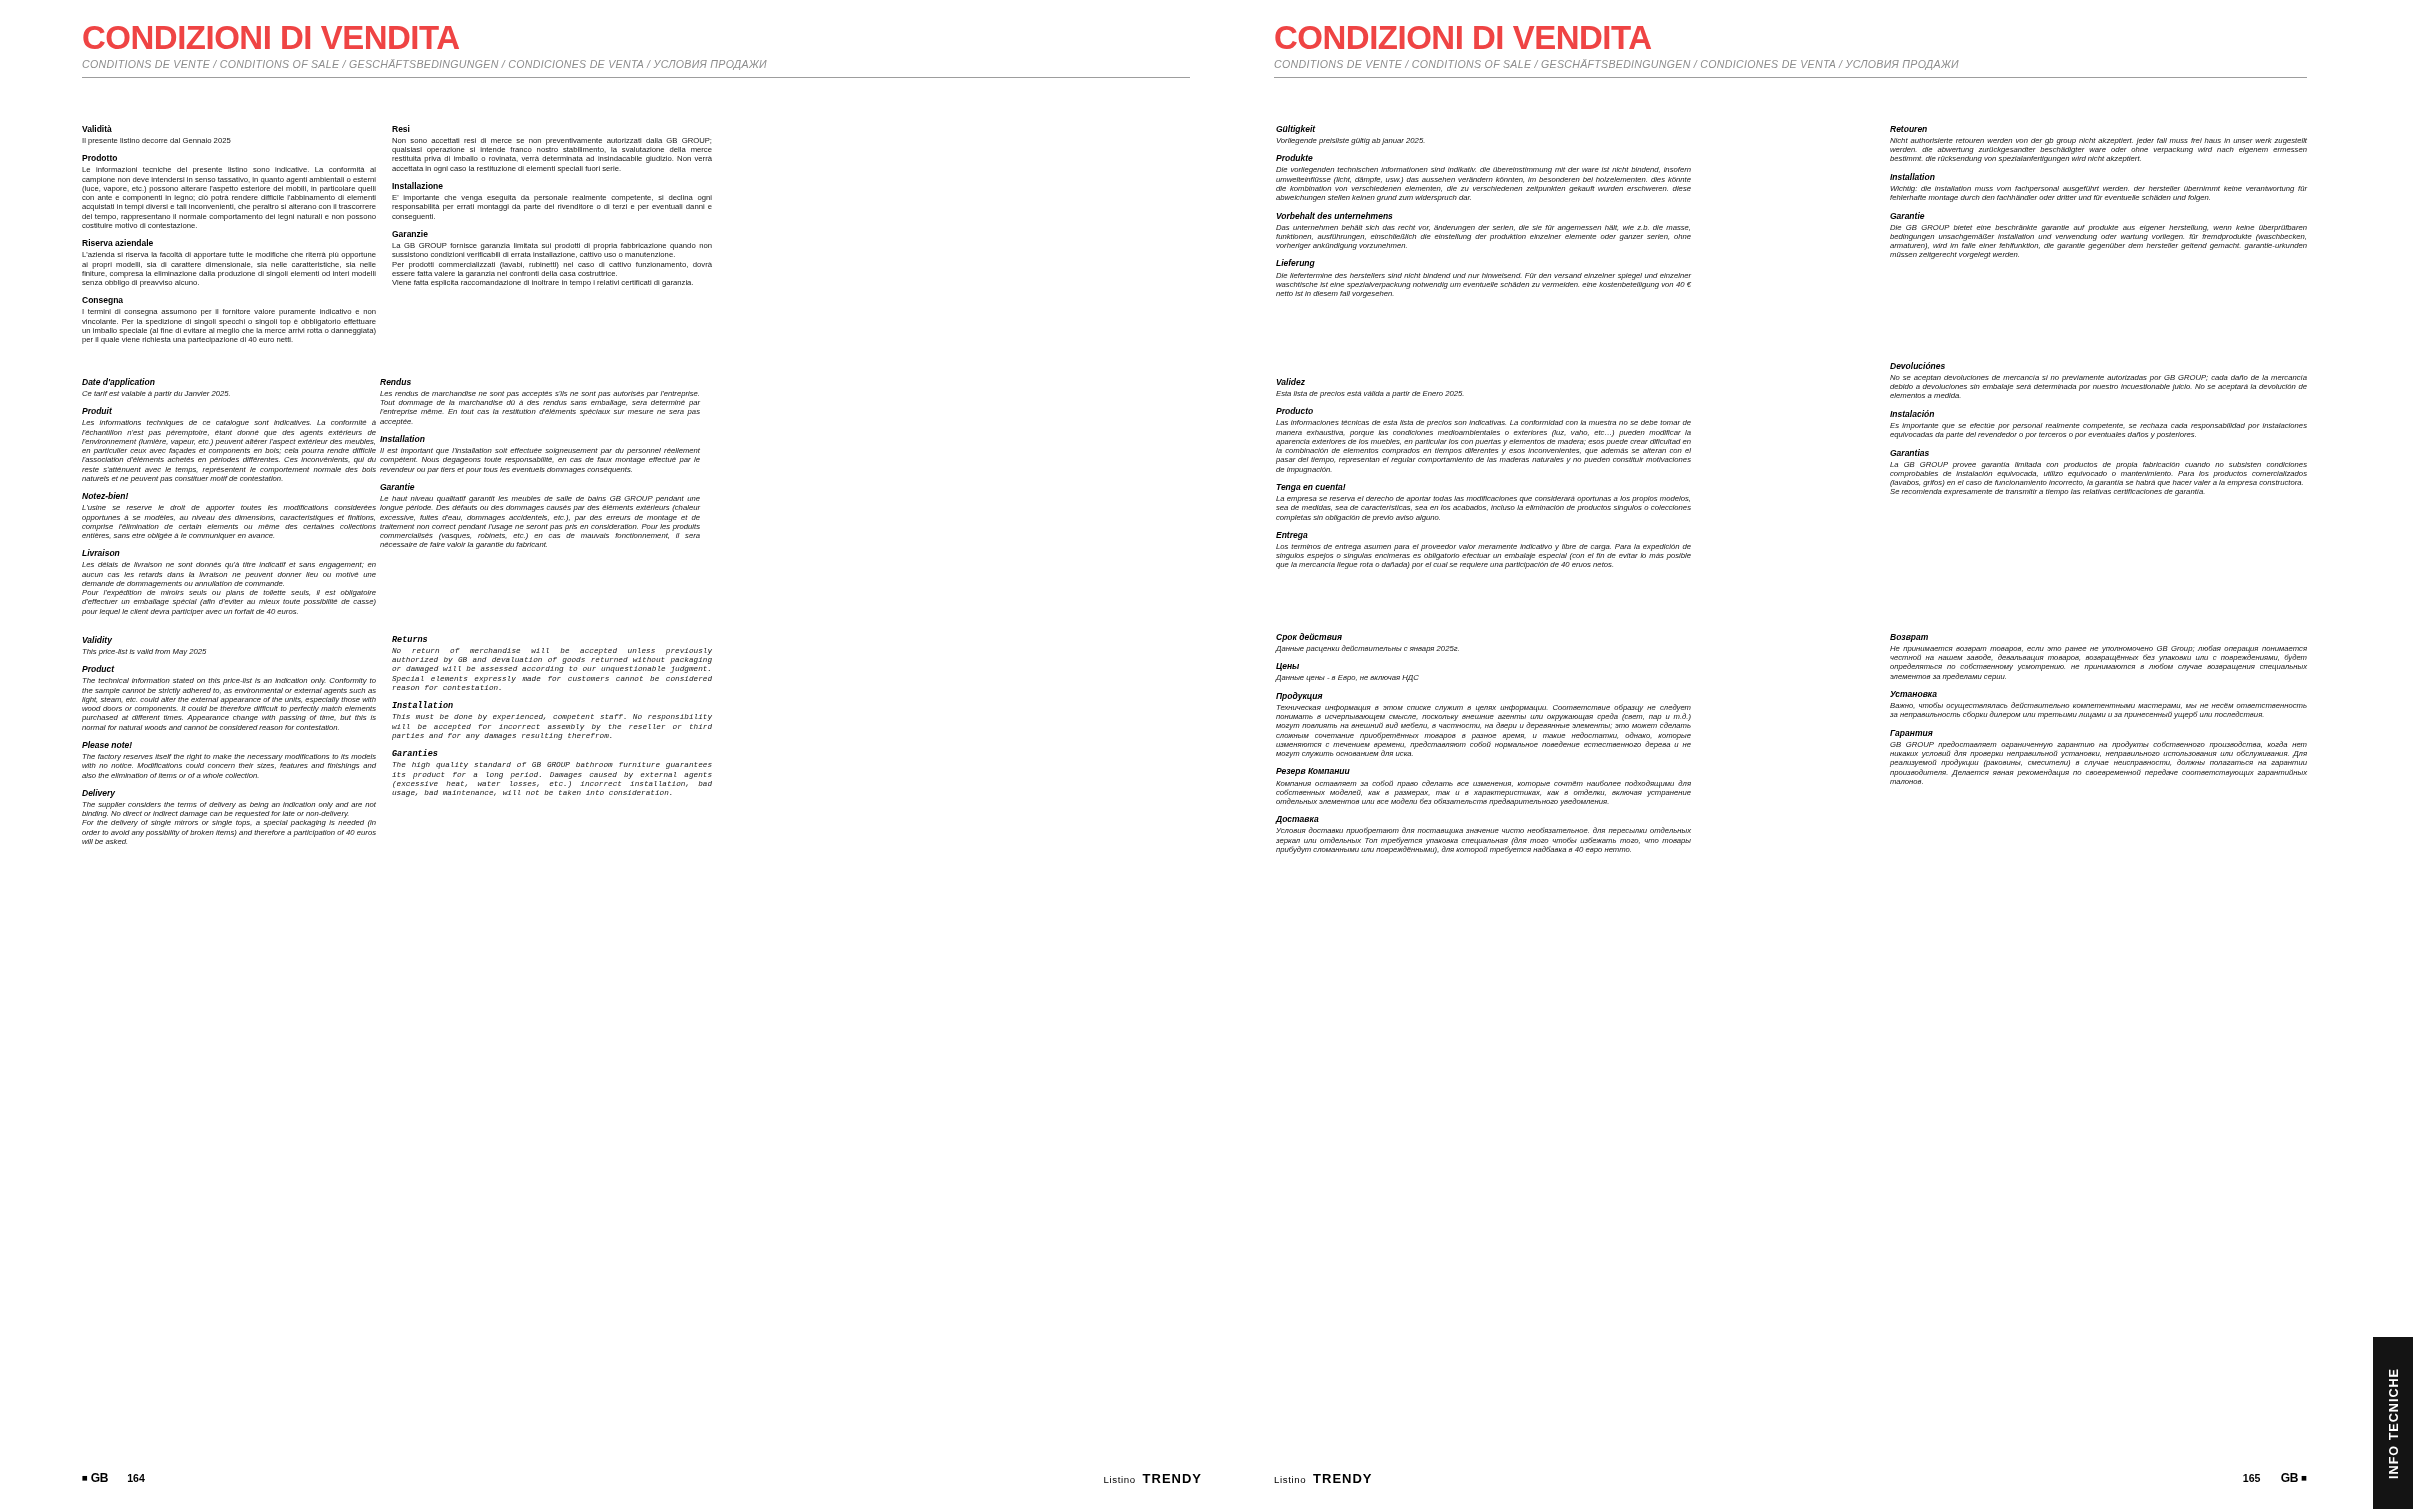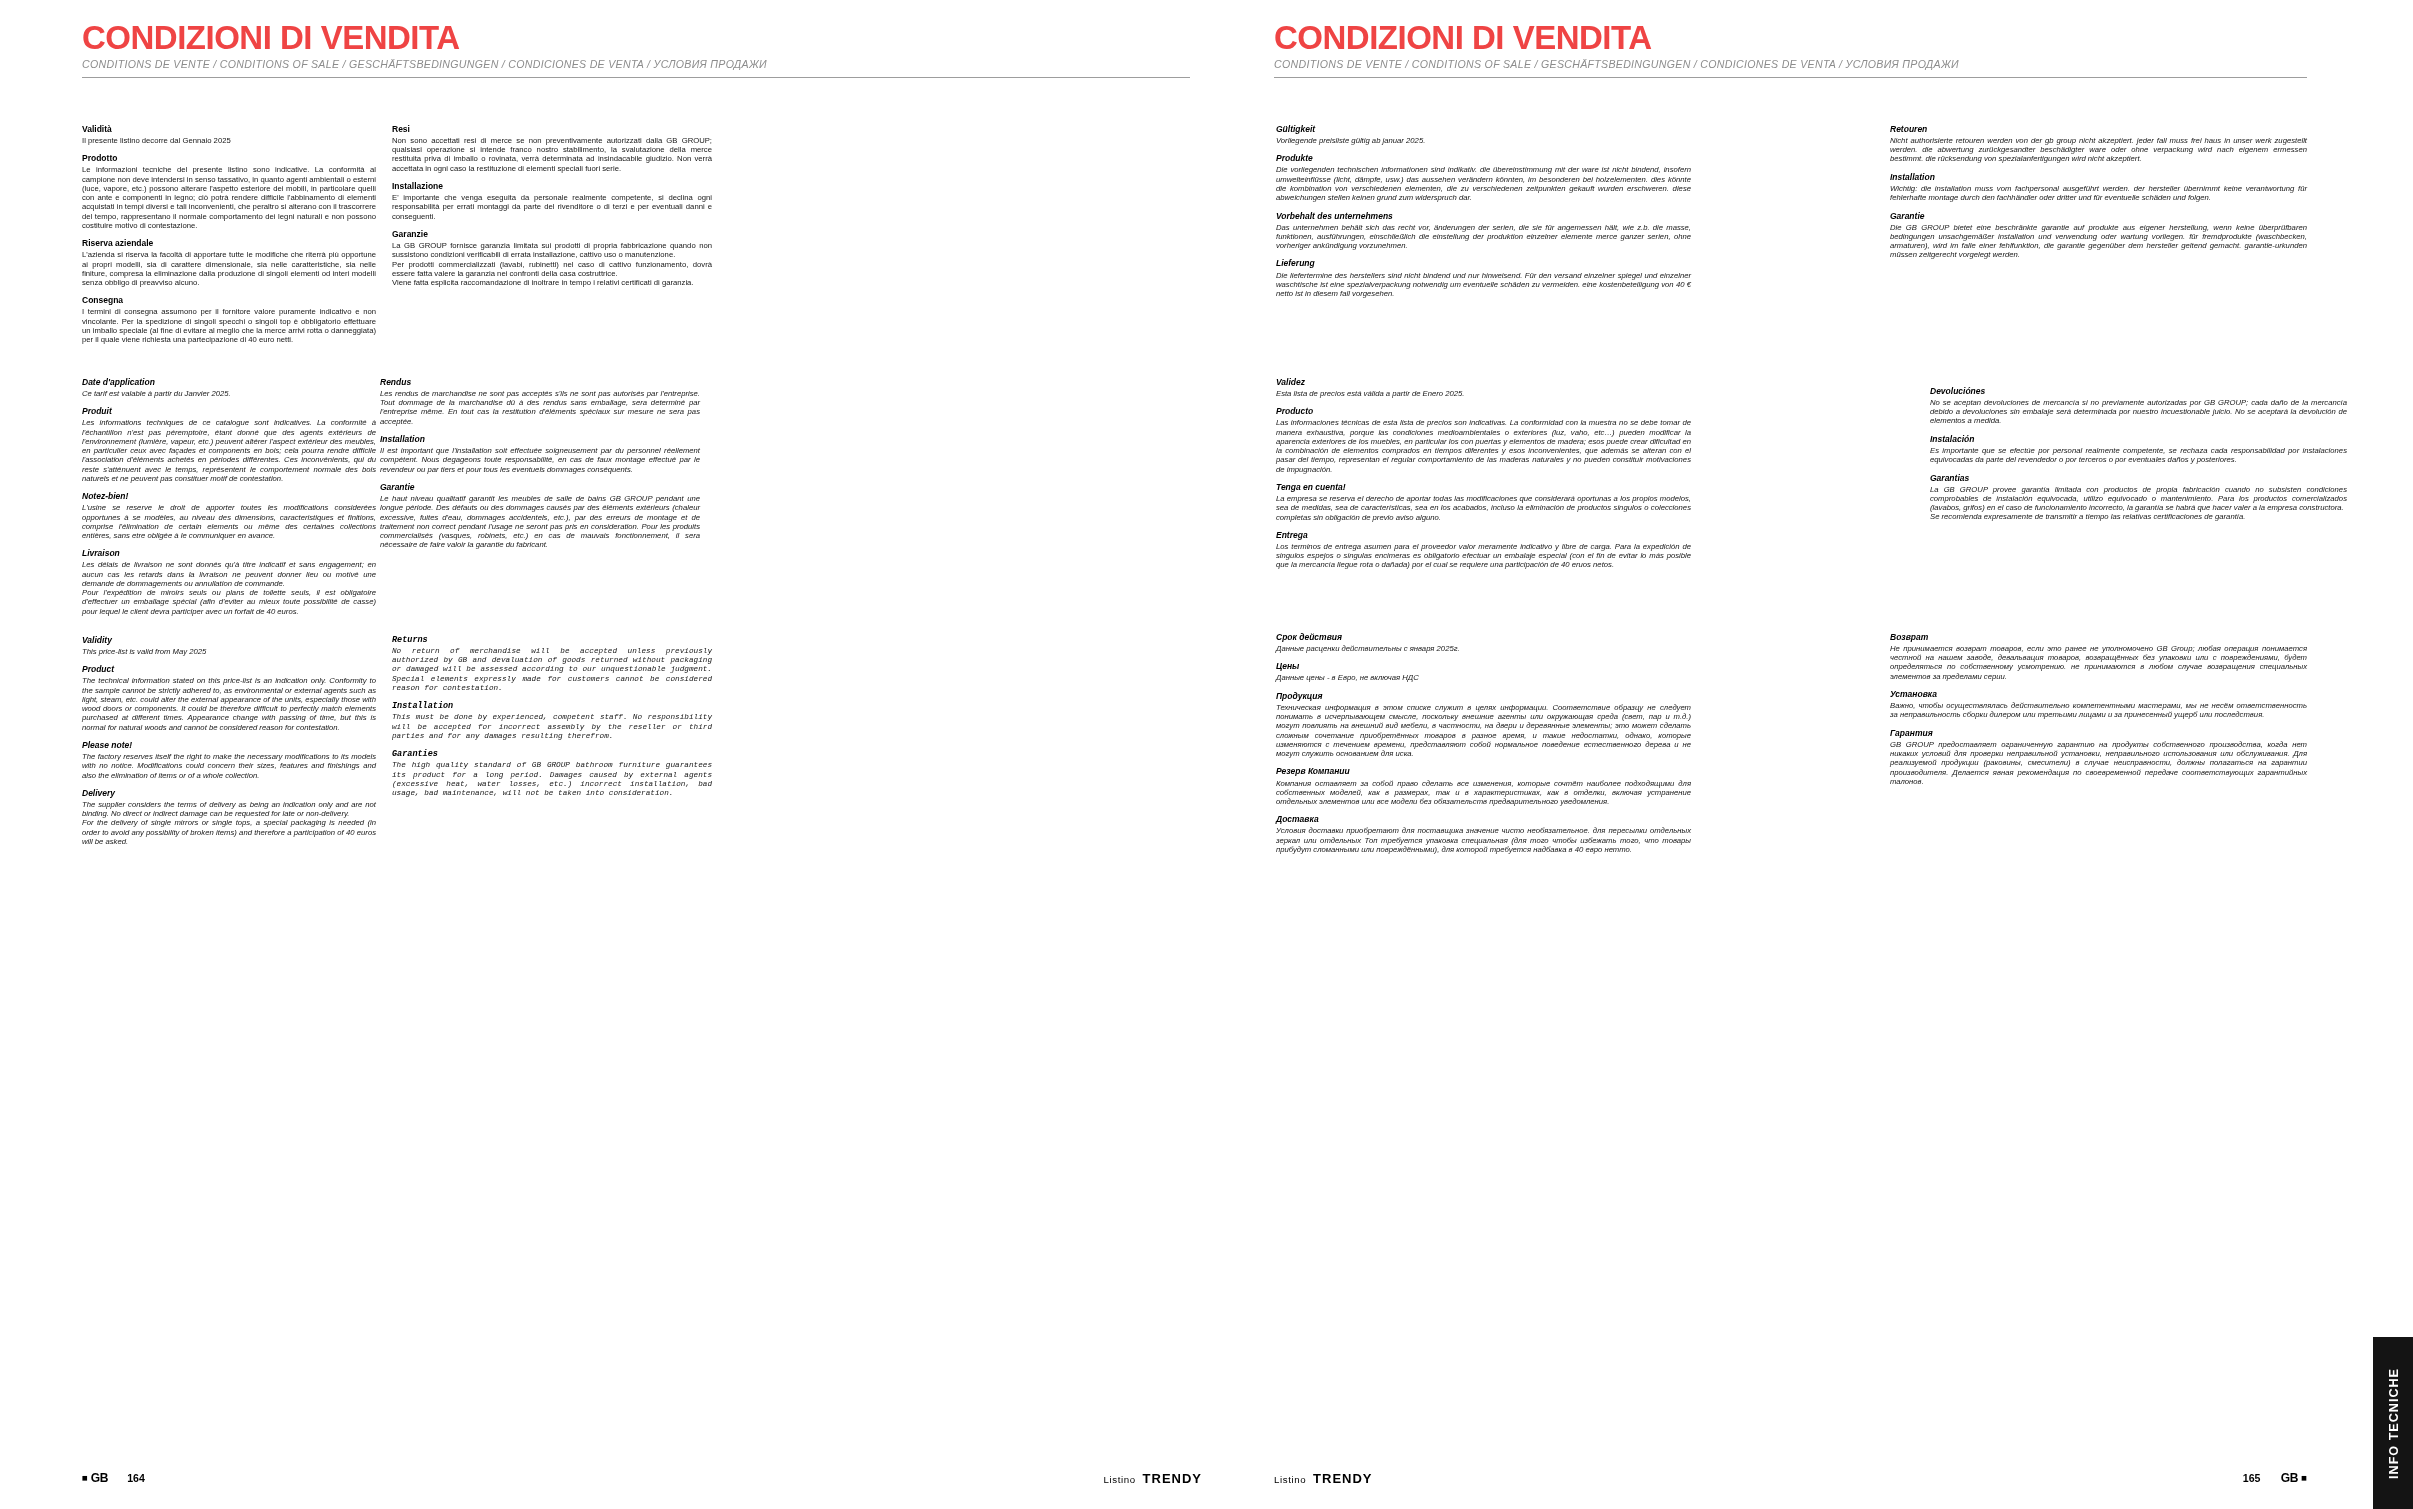"Das unternehmen behält sich das" p { text: merce -> oder }
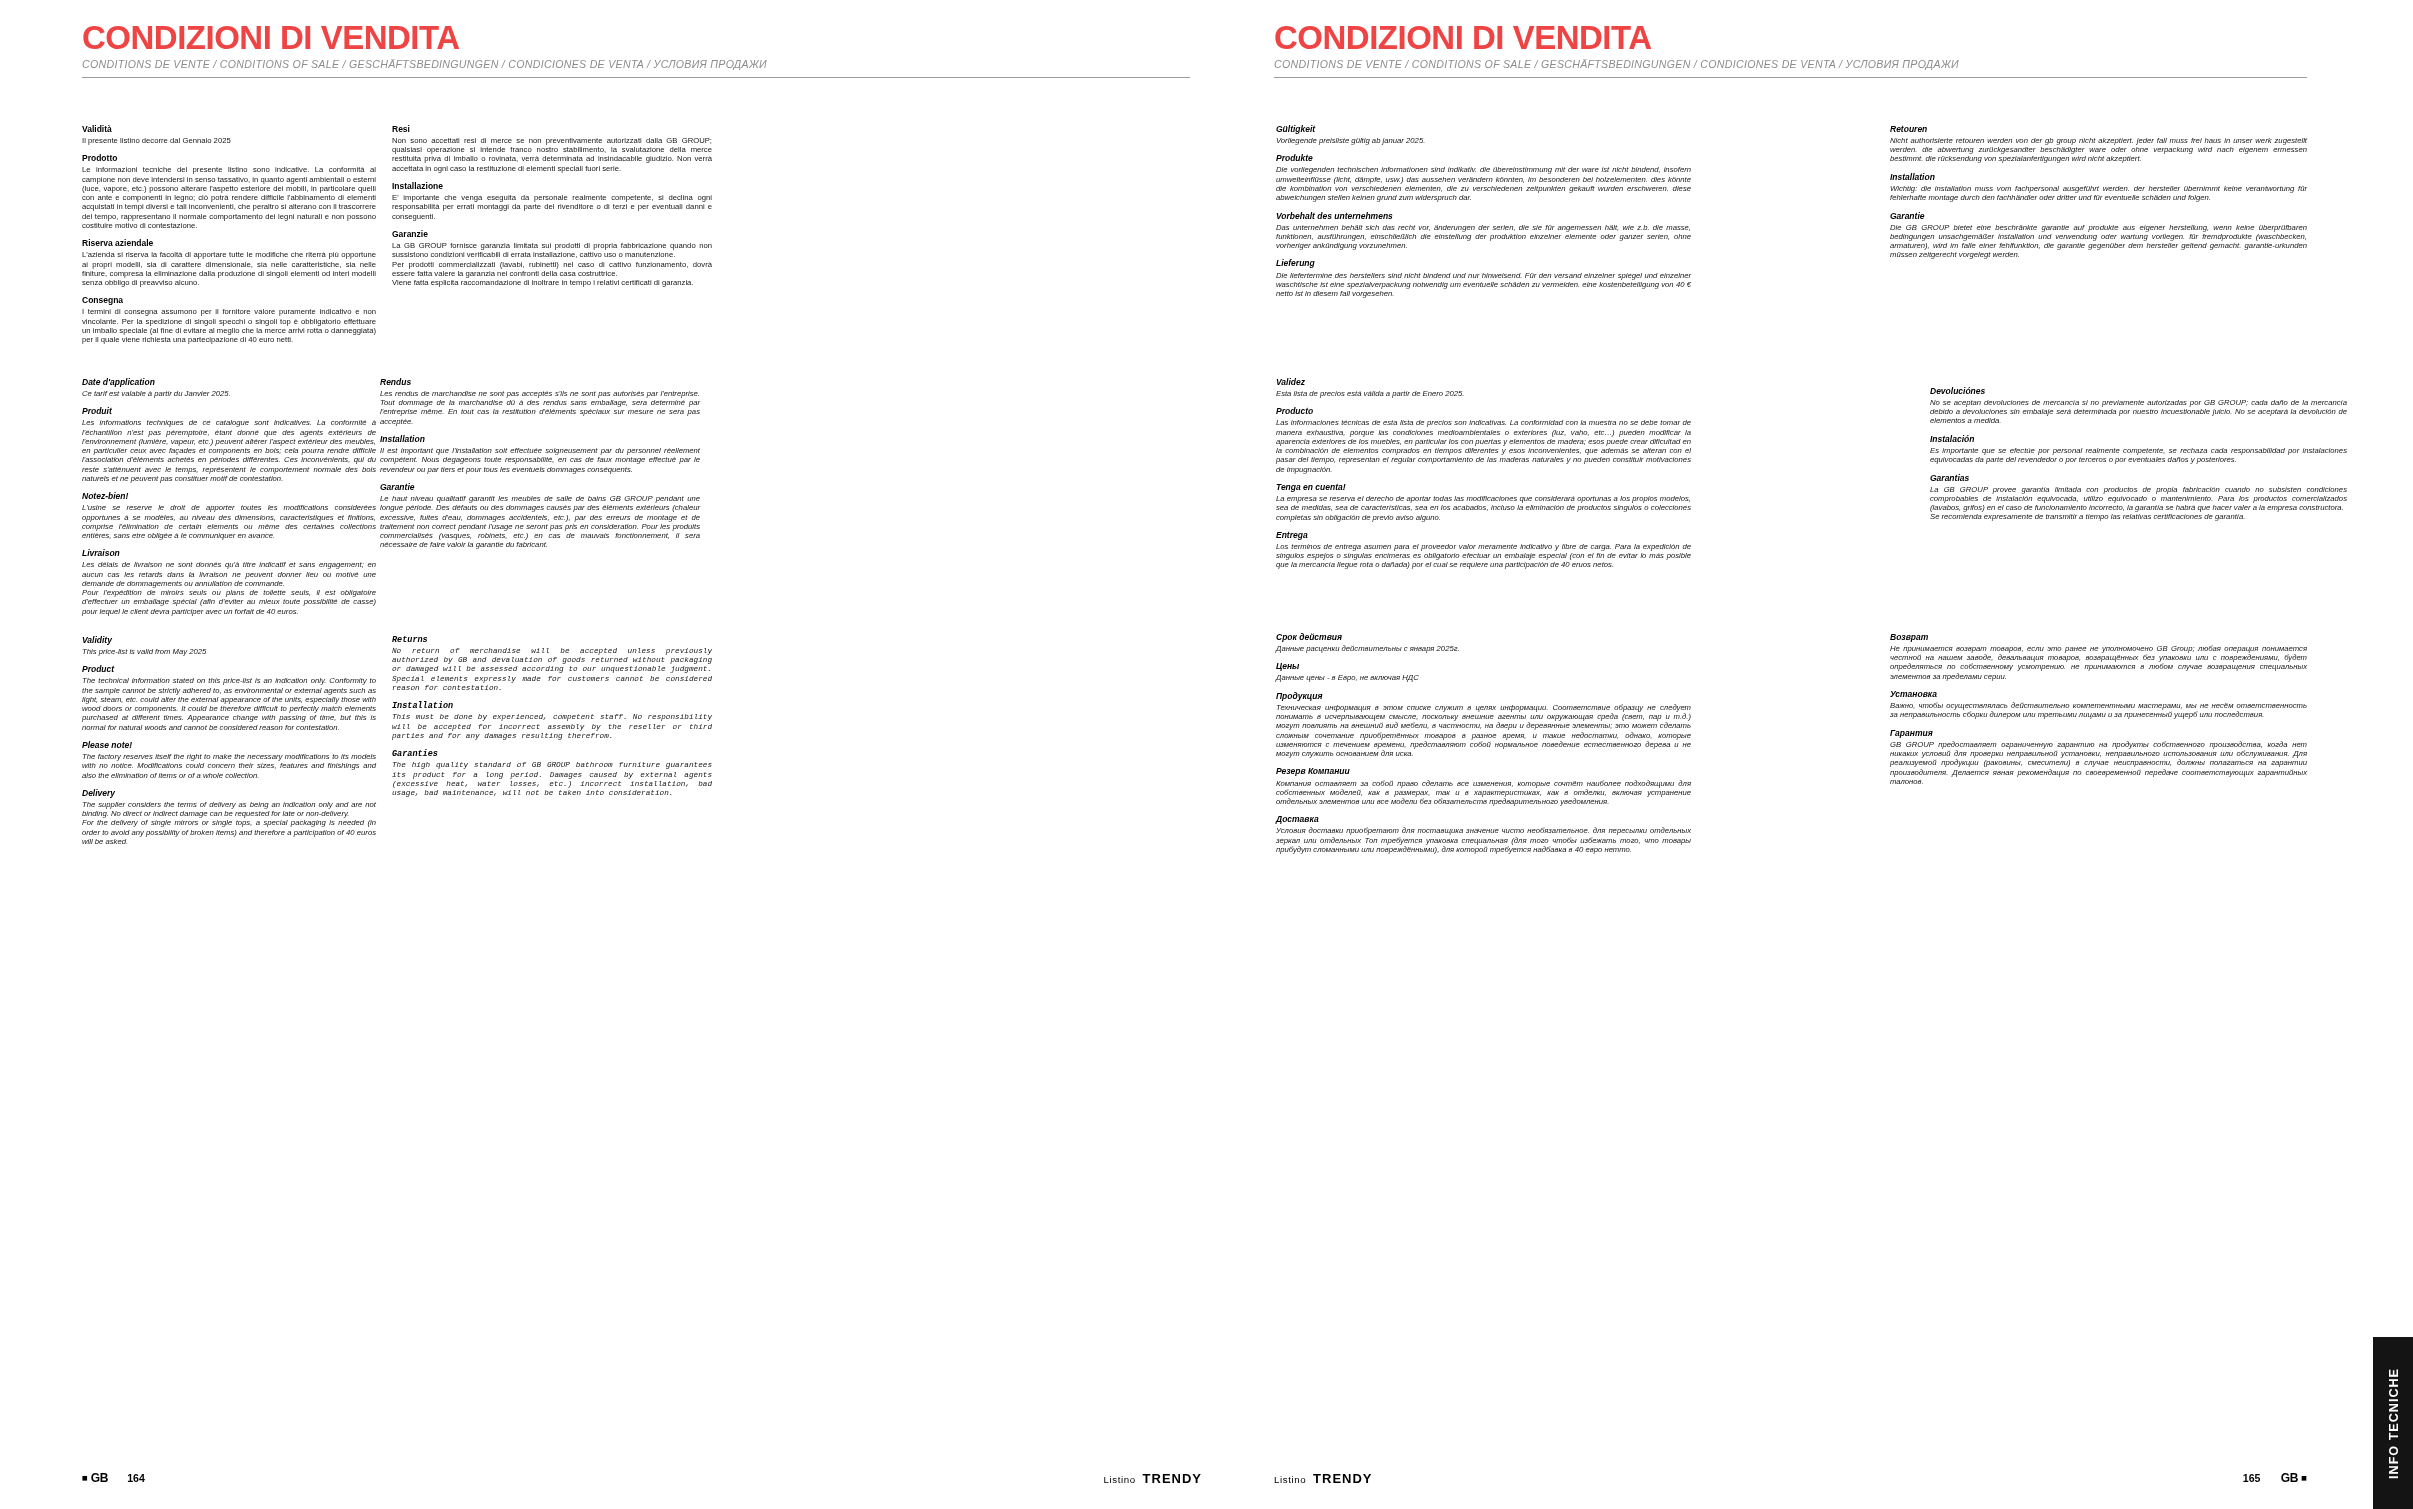"Devoluciónes" #col-es2 { margin-left: 40px -> none; top: 386px -> 361px }
